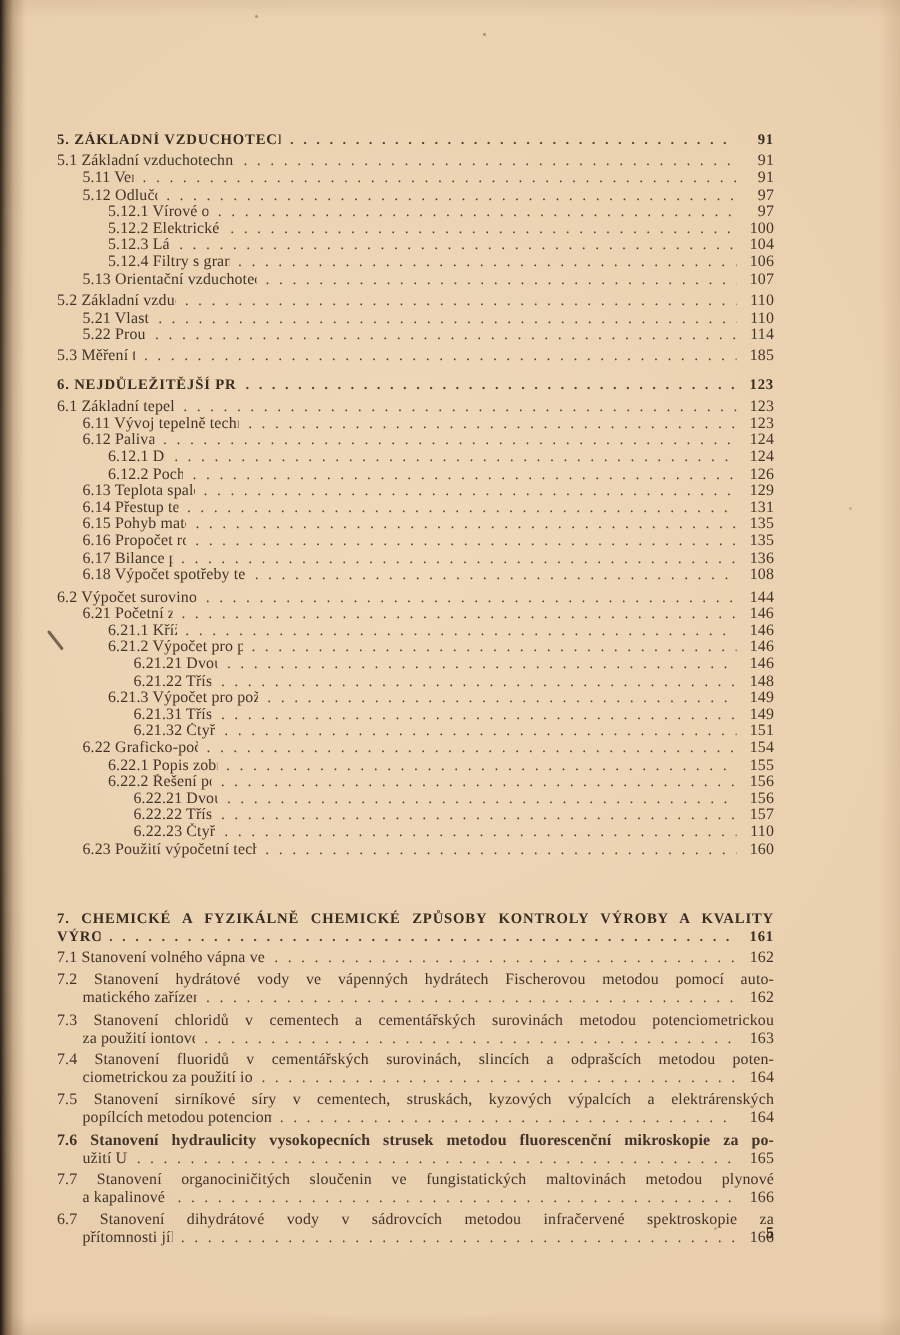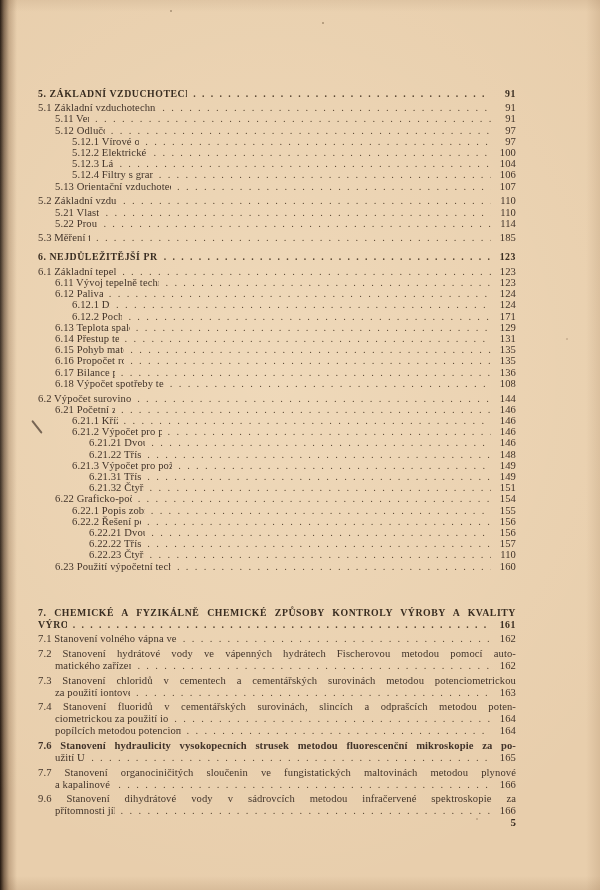"171" span.pg { text: 171 -> 126 }
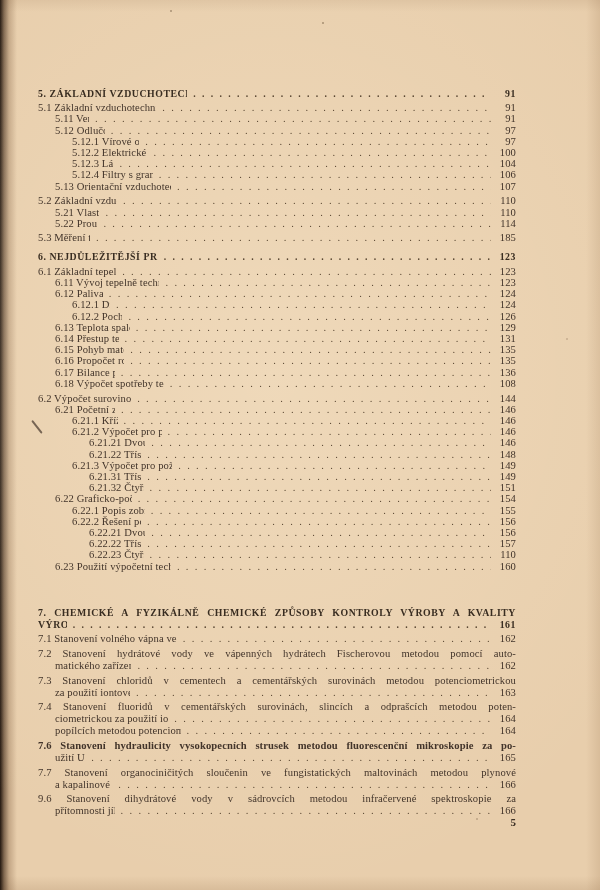"7.5 Stanovení sirníkové síry v" div.row { html: none -> <div><span>7.5 Stanovení sirníkové síry v cementech, struskách, kyzových výpalcích a elektrárenských</span></div> }
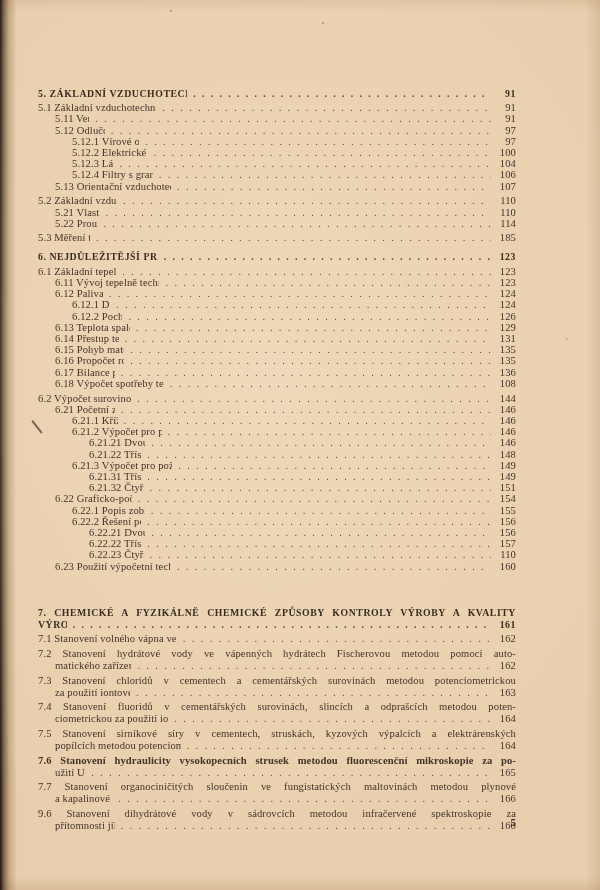"9.6 Stanovení dihydrátové vody v" span.txt { text: 9.6 -> 6.7 }
